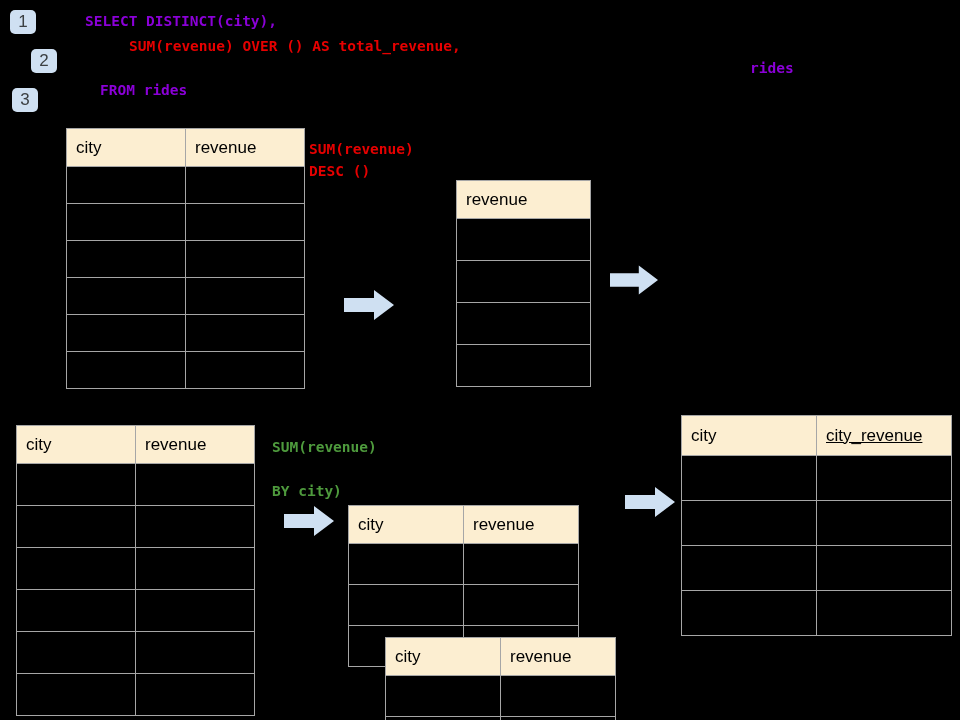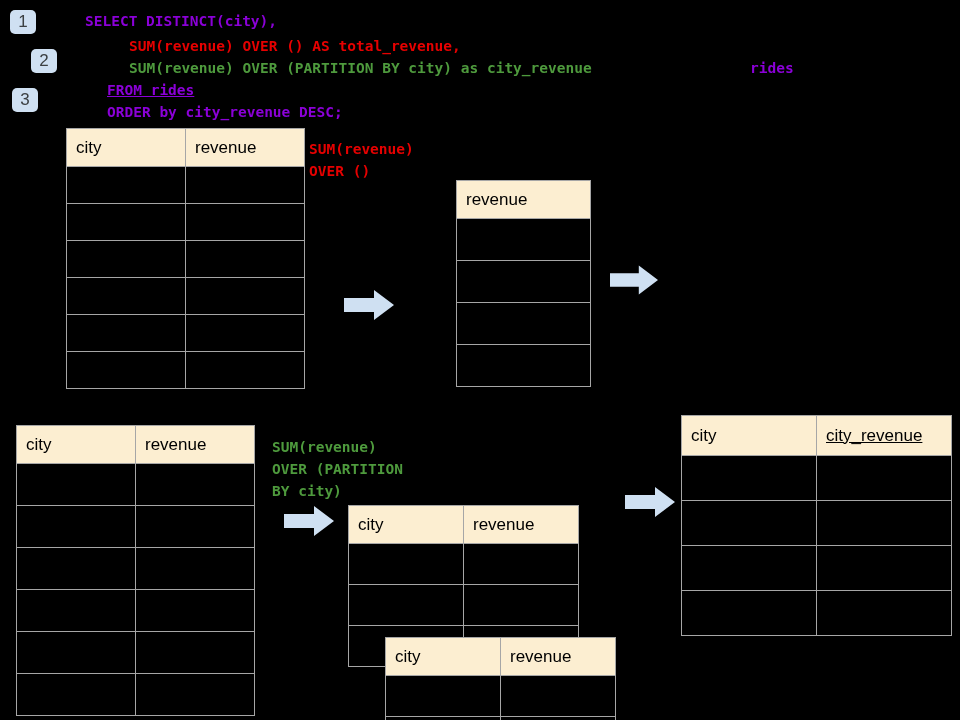"SUM(revenue) OVER (PARTITION BY city)" div.code { html: <div>SUM(revenue) OVER (PARTITION BY city) as city_revenue</div> -> none }
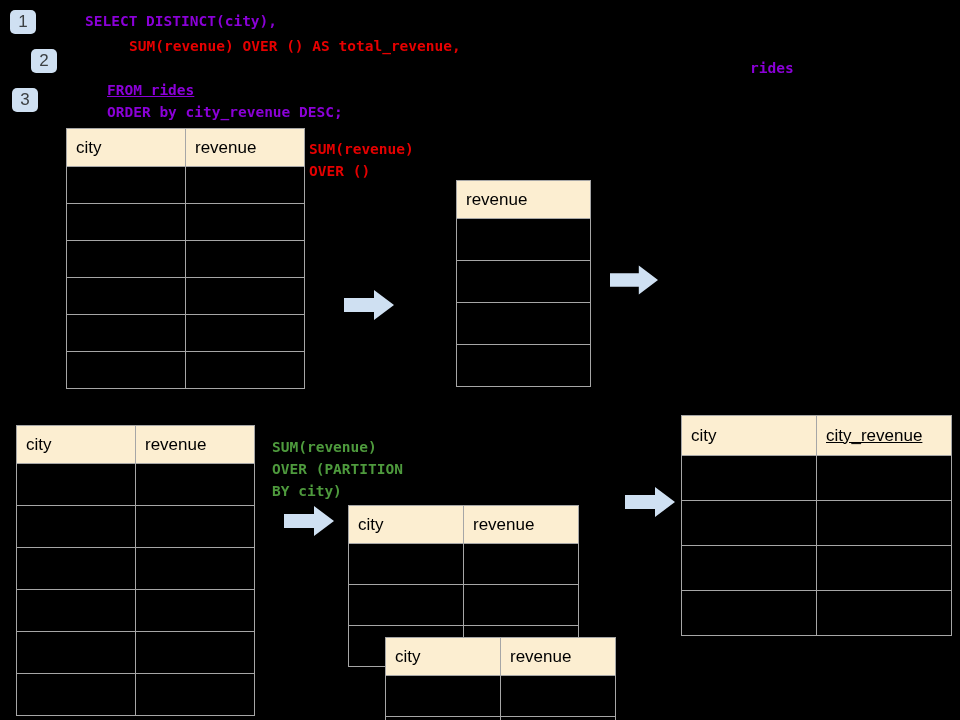"FROM rides" div.code { left: 107px -> 100px; text-decoration: underline -> none }
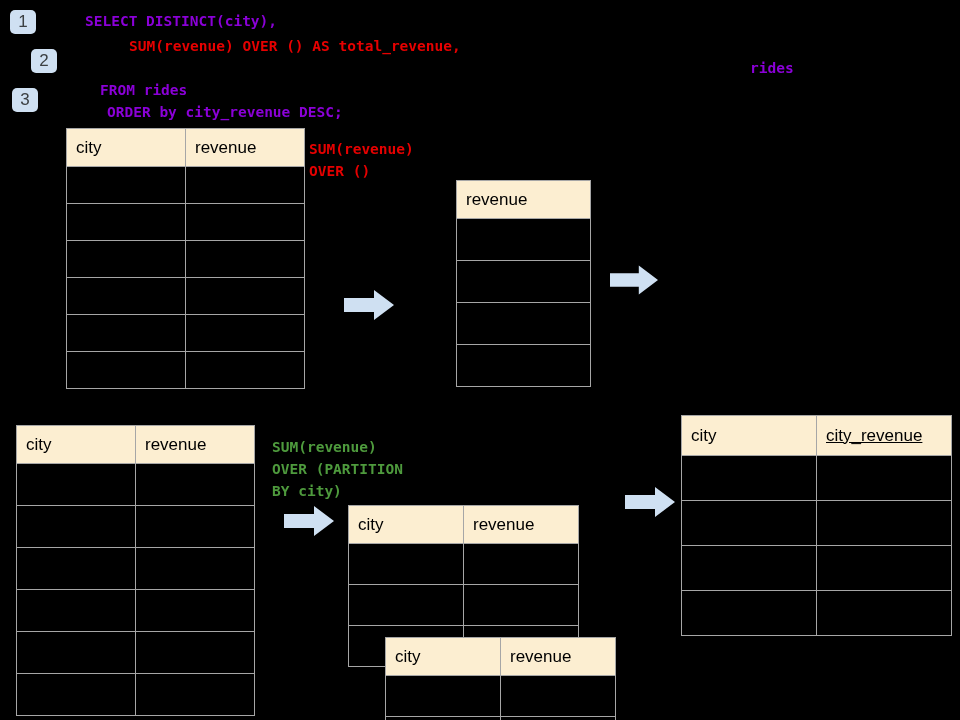"ORDER by city_revenue DESC;" div.code { html: <div>ORDER by city_revenue DESC;</div> -> none }
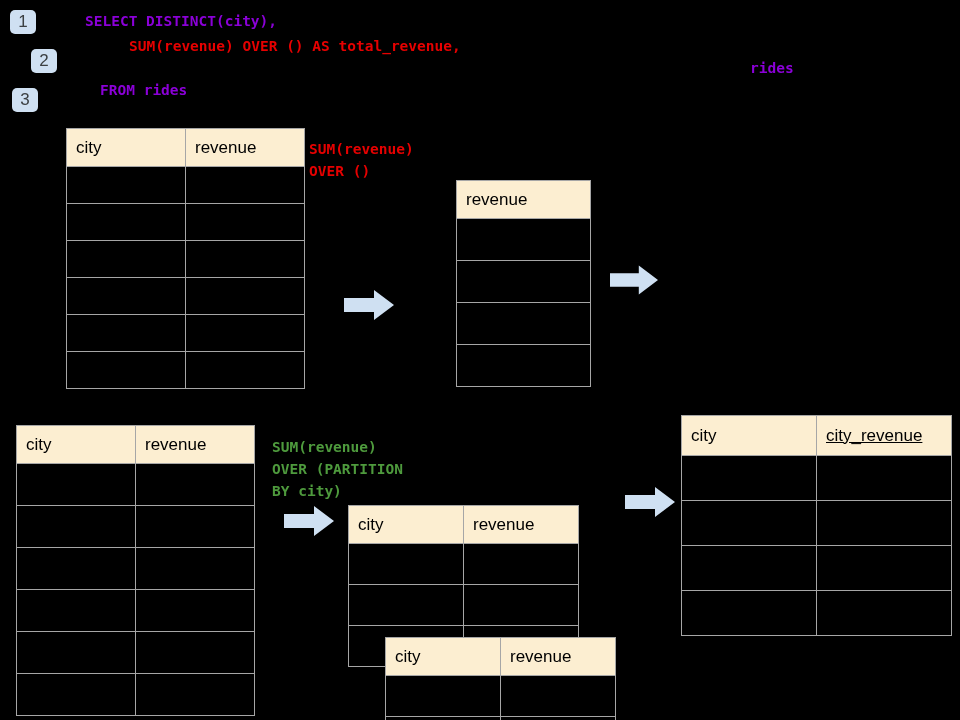"OVER ()" div.anno { text: OVER -> DESC }
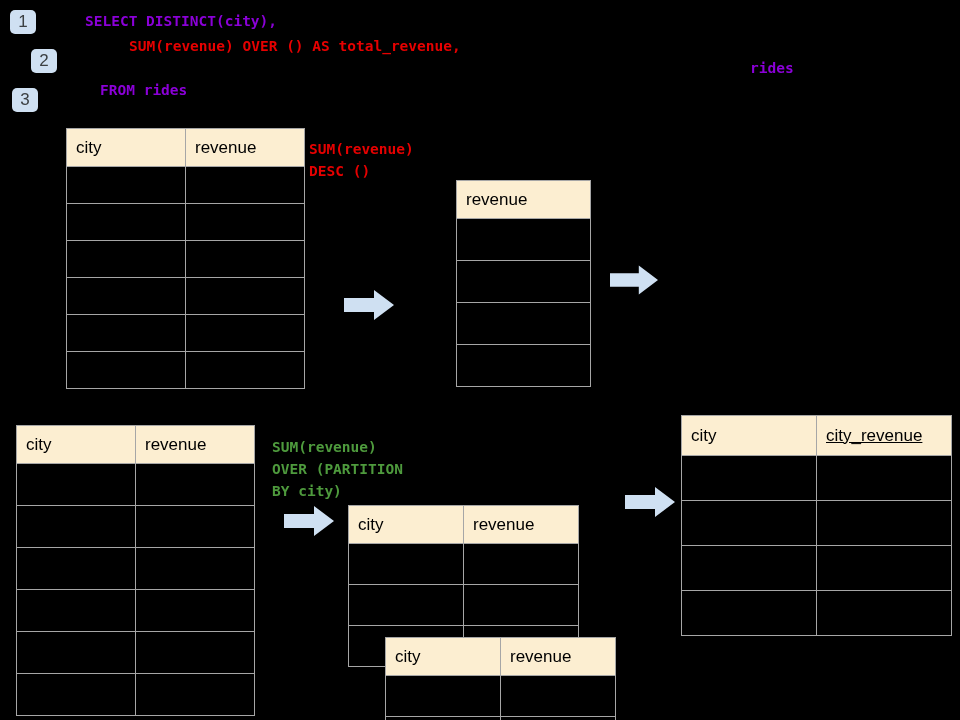"OVER (PARTITION" div.anno { html: <div>OVER (PARTITION</div> -> none }
